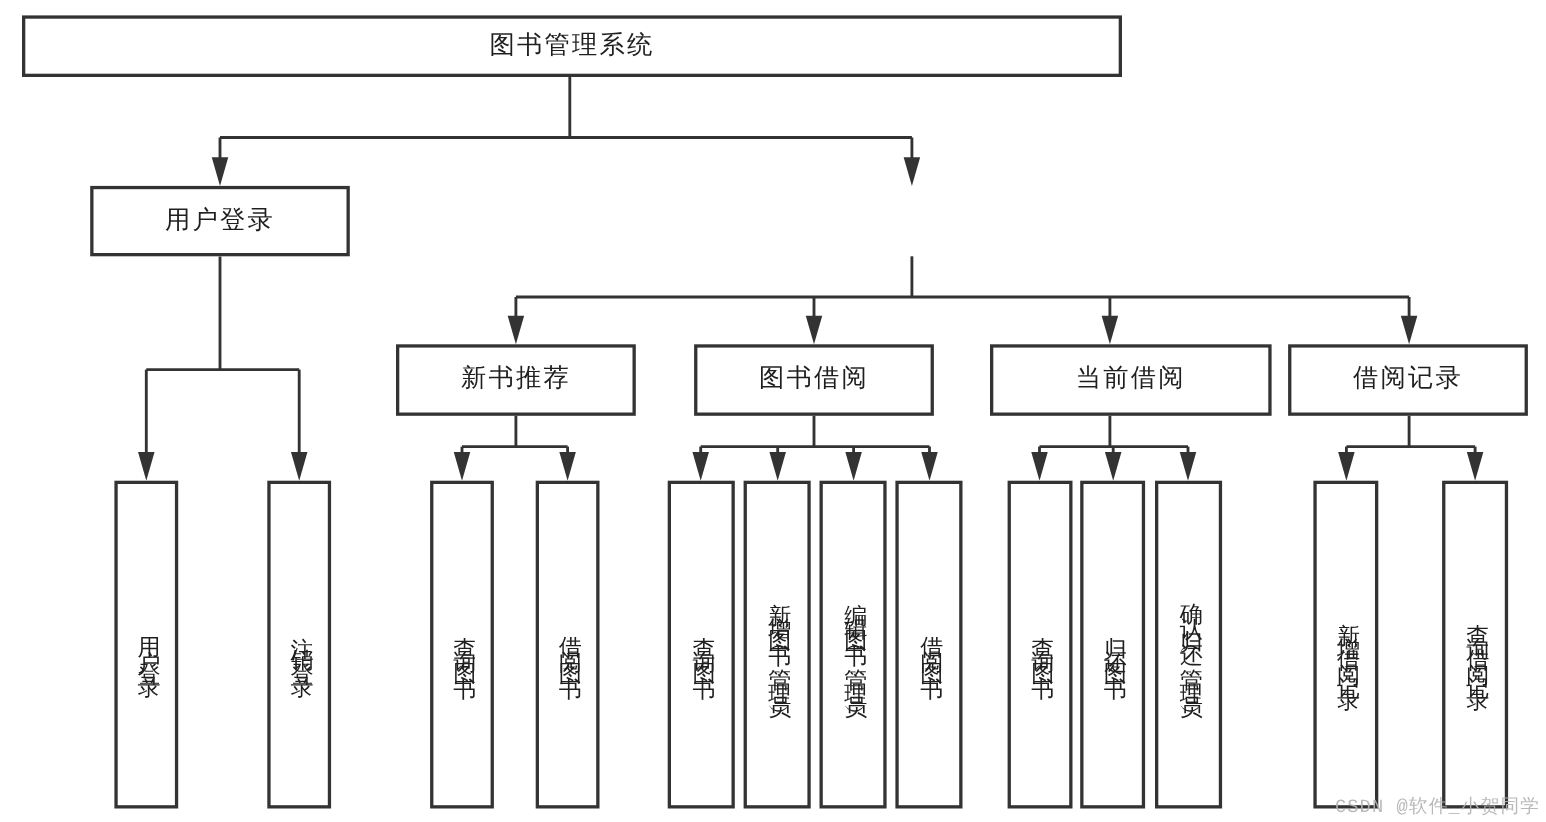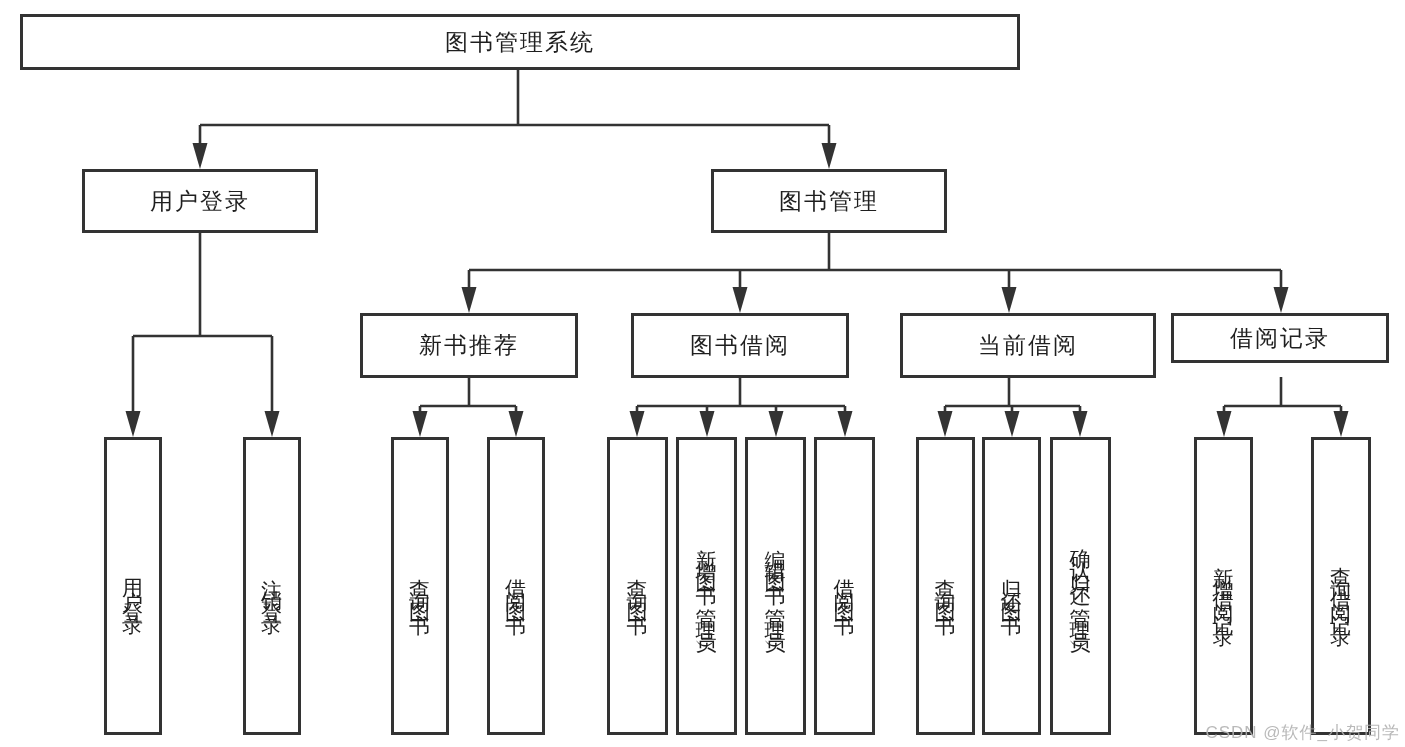"图书管理系统" .canvas { font-family: Liberation Sans, sans-serif -> Liberation Mono, monospace }
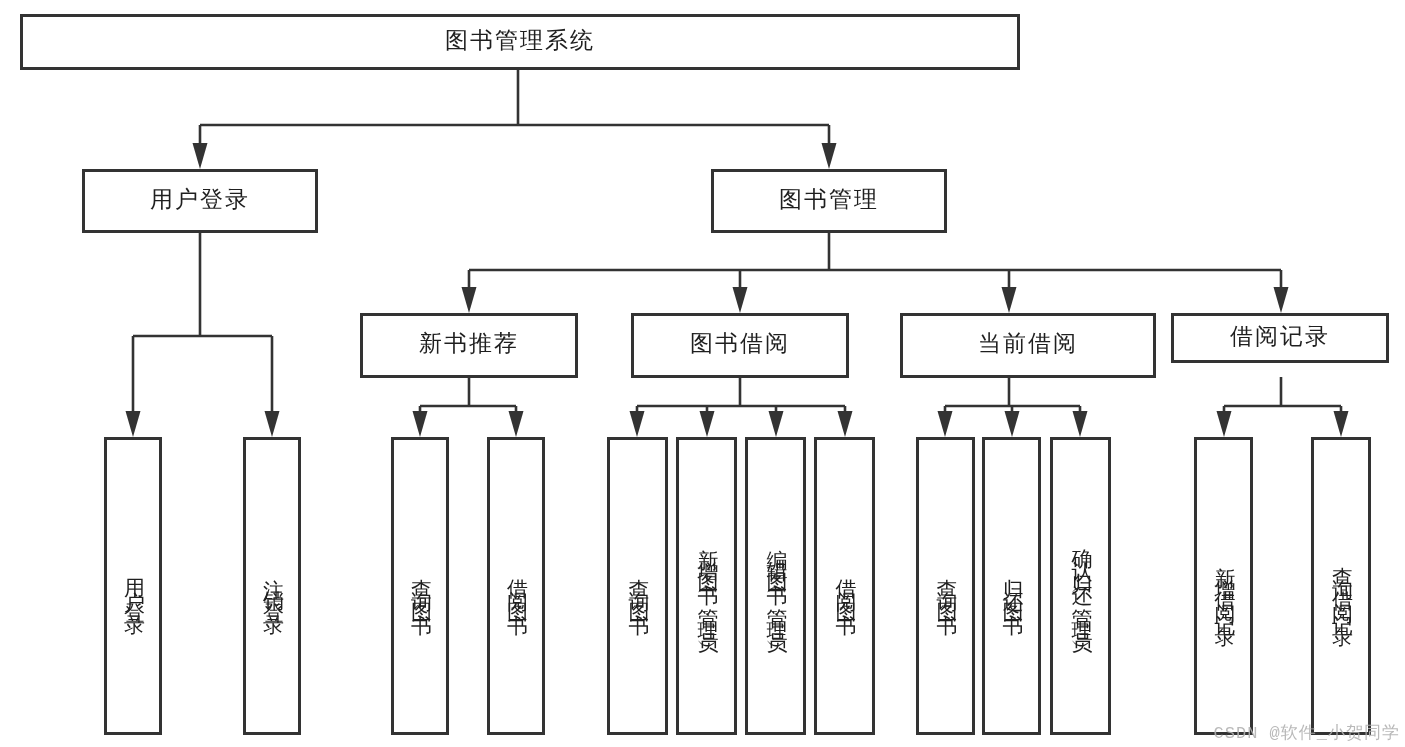"图书管理" div.box { html: <div> <span>图书管理</span> </div> -> none }
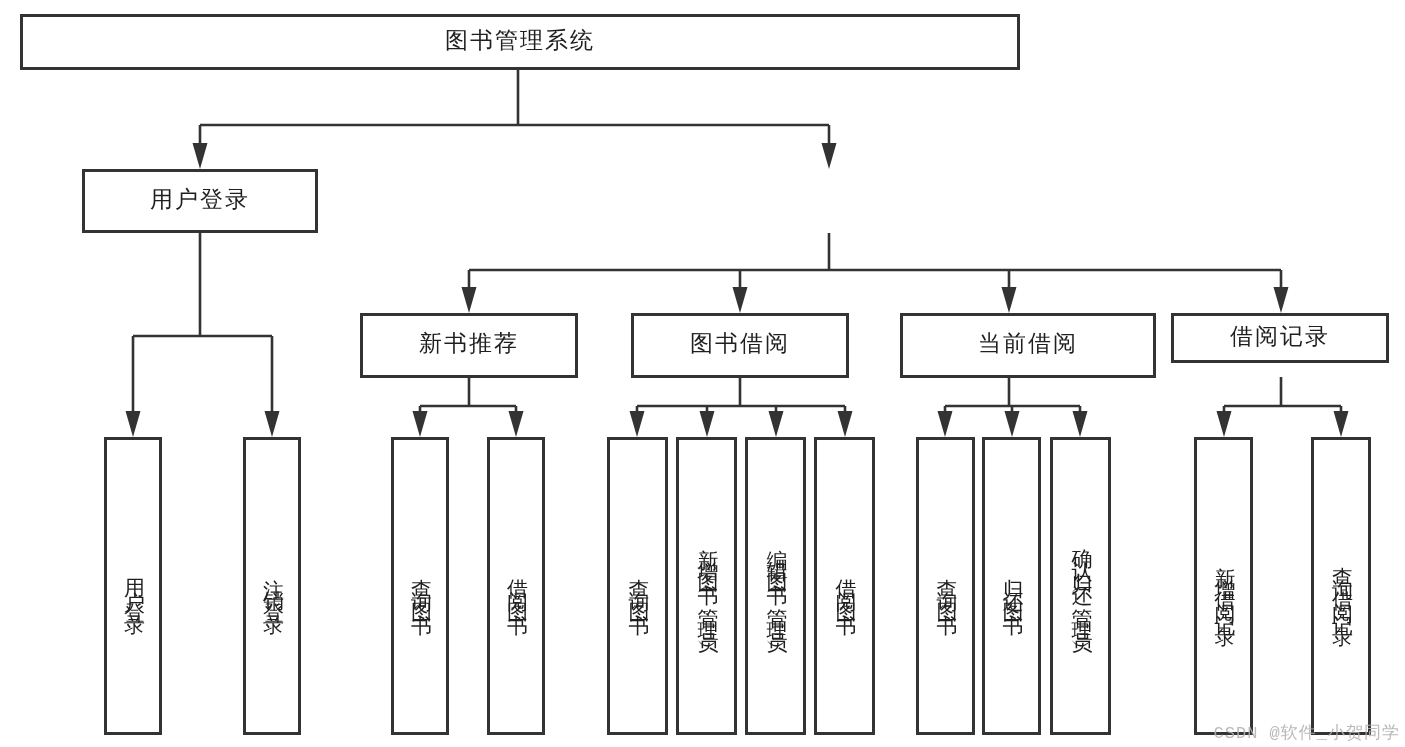"借阅记录" div.box { height: 50px -> 65px }
